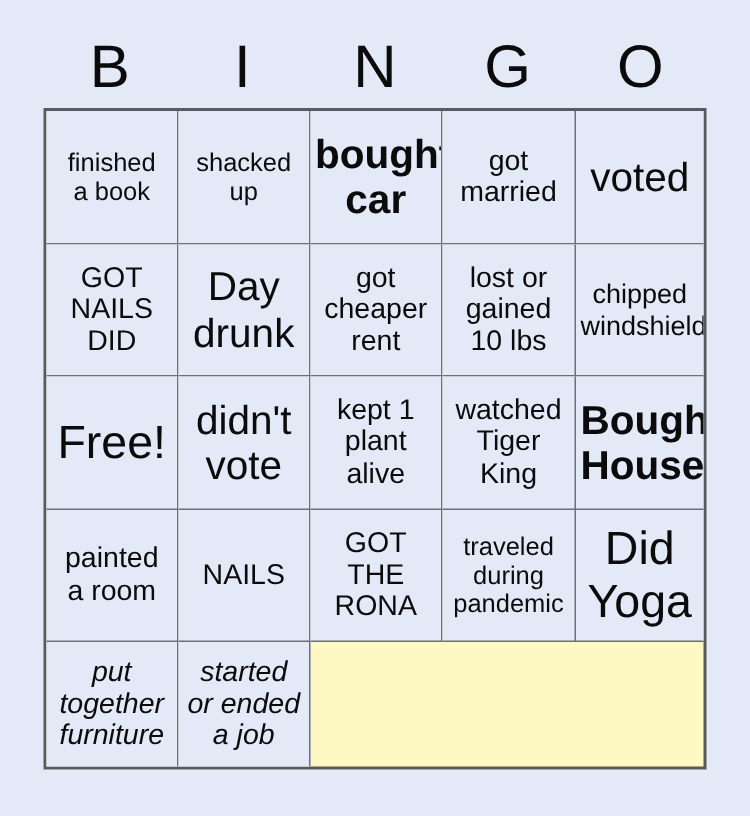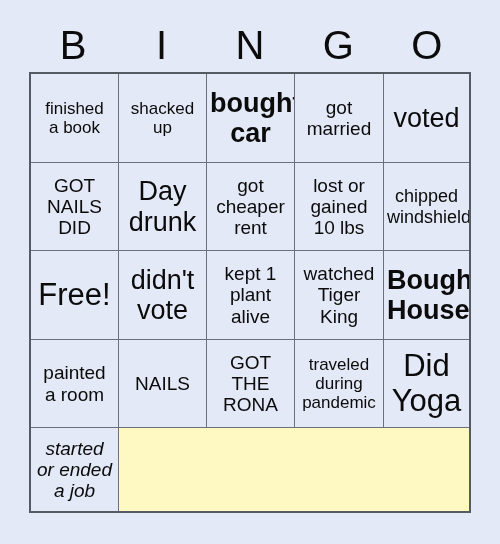"put" div.cell { html: none -> <div> <span>put together furniture</span> </div> }
